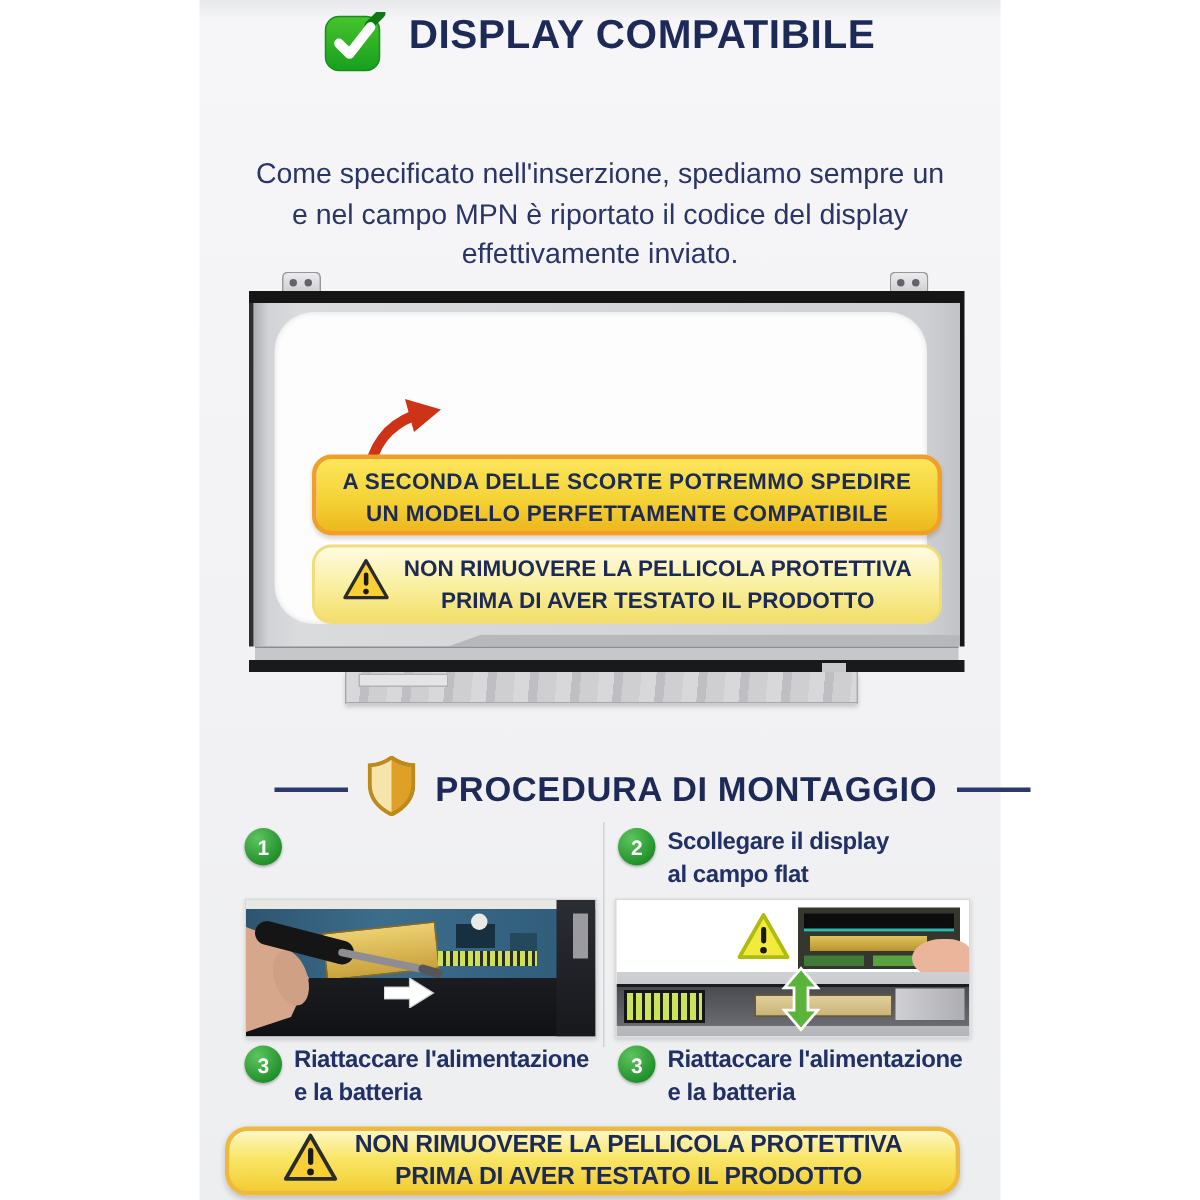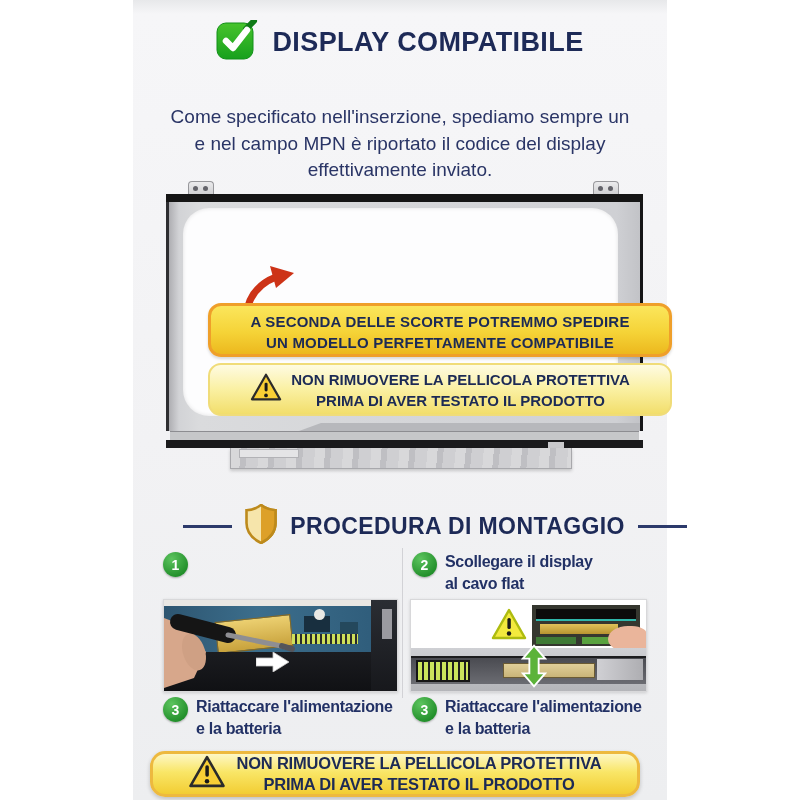"DISPLAY COMPATIBILE" .hdr { align-items: center -> flex-start; top: 20px -> 8px }
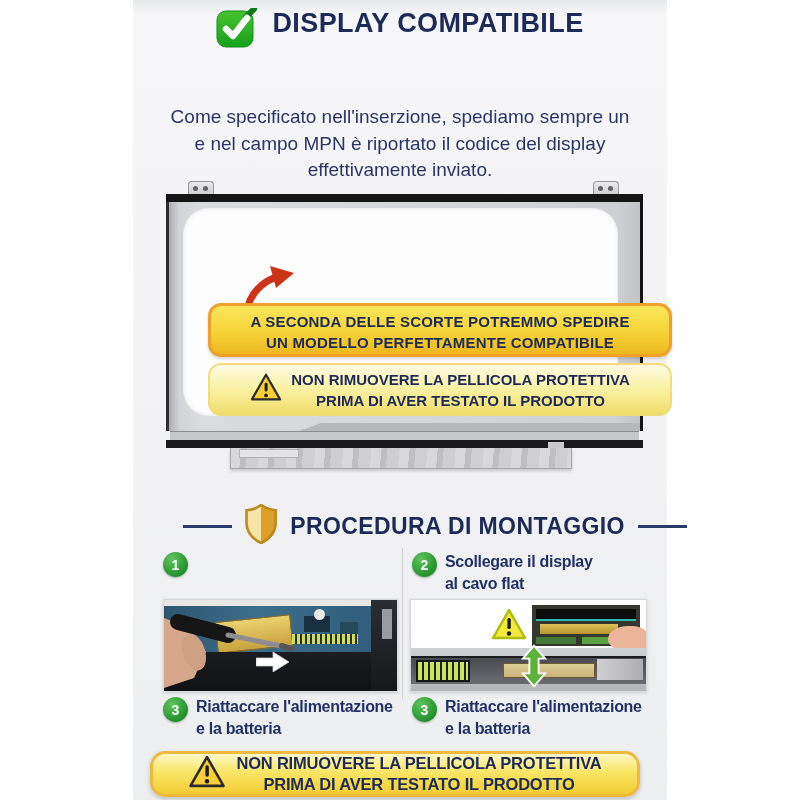"A SECONDA DELLE SCORTE POTREMMO" .lbl { width: 464px -> 420px }
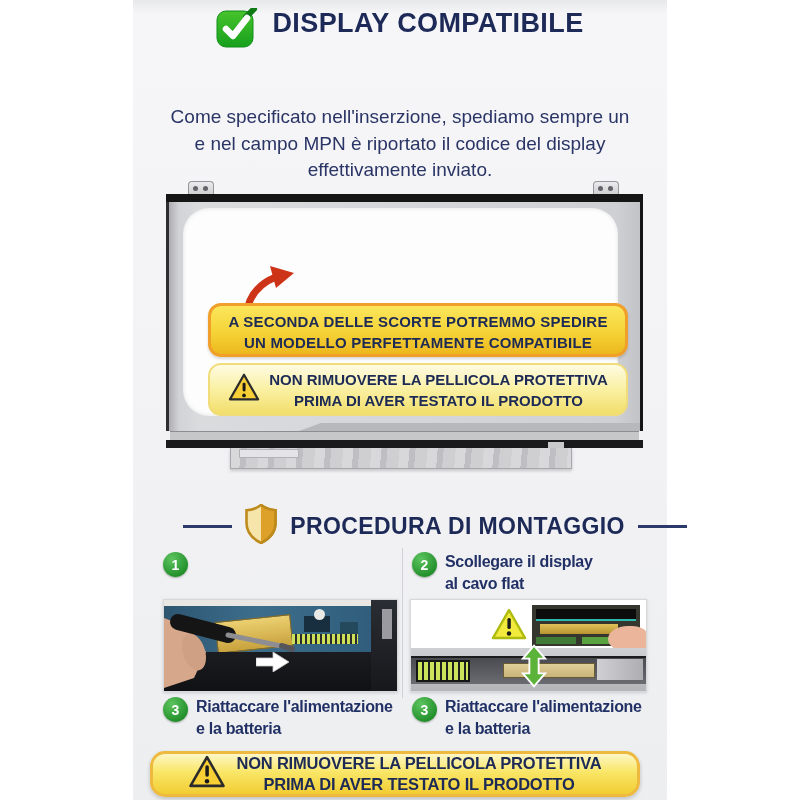"al cavo flat" div { text: cavo -> campo }
